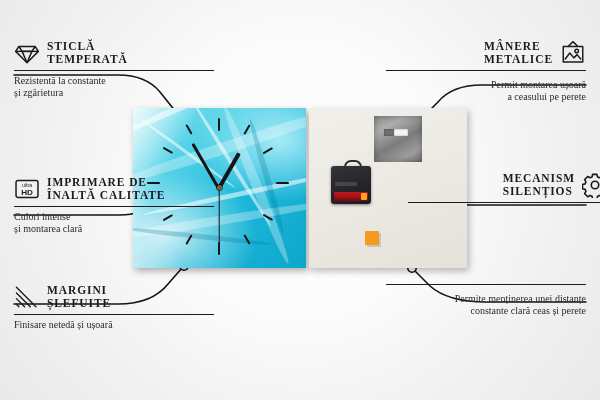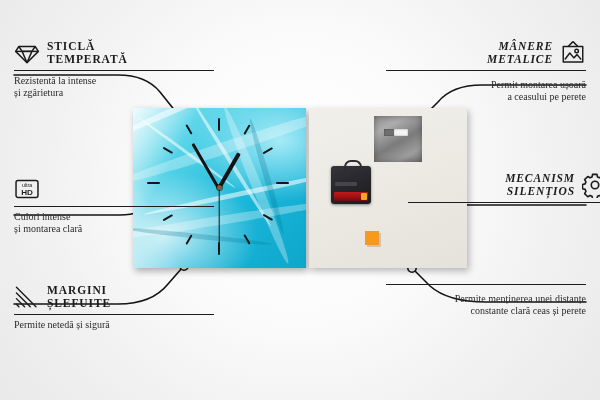"MÂNERE" .callout.right .ttl { font-style: italic -> none; text-align: right -> none }
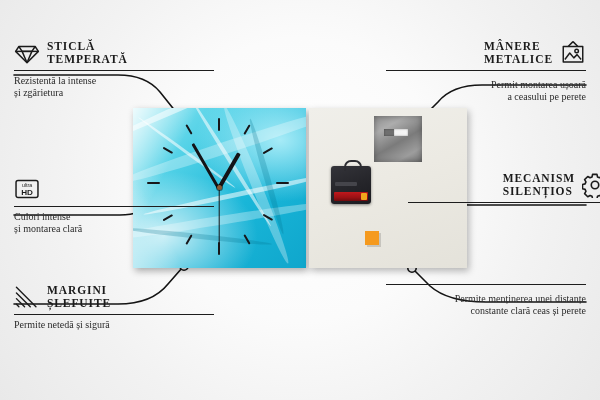"Rezistentă la intense" div.sub { text: intense -> constante }
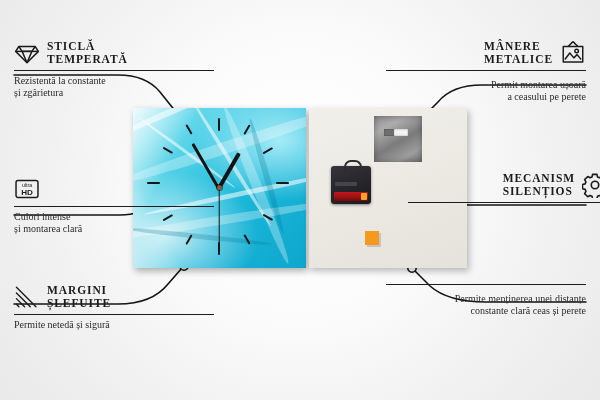"IMPRIMARE DE" div.ttl { html: none -> <div>IMPRIMARE DE ÎNALTĂ CALITATE</div> }
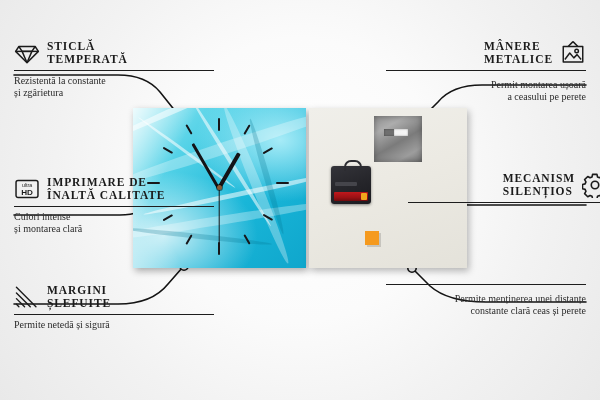"Permite netedă și sigură" div.sub { text: Permite netedă și sigură -> Finisare netedă și ușoară }
